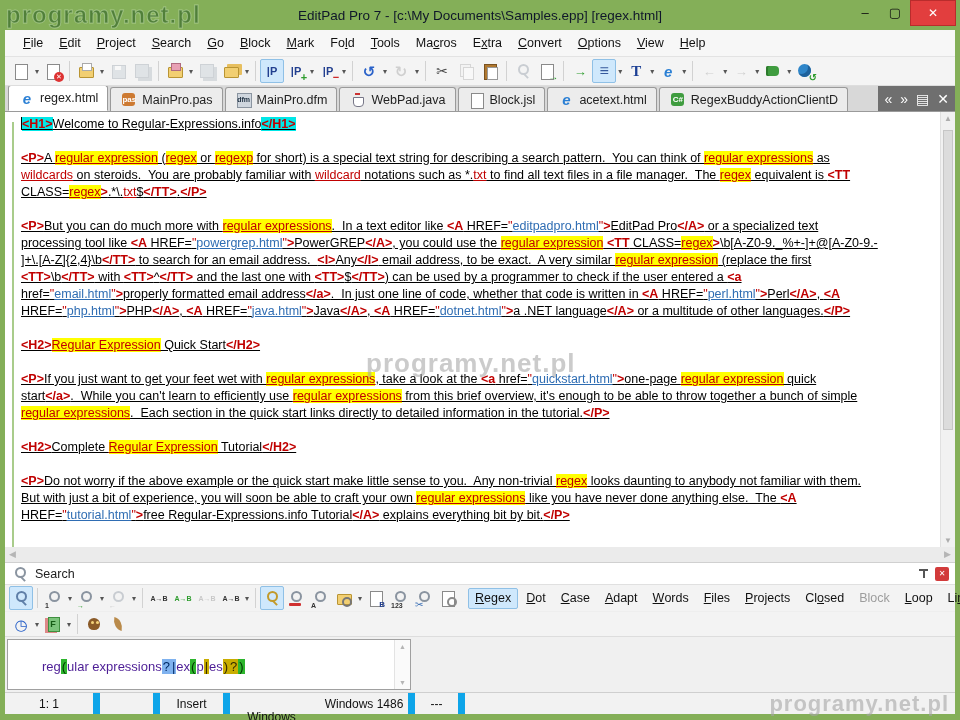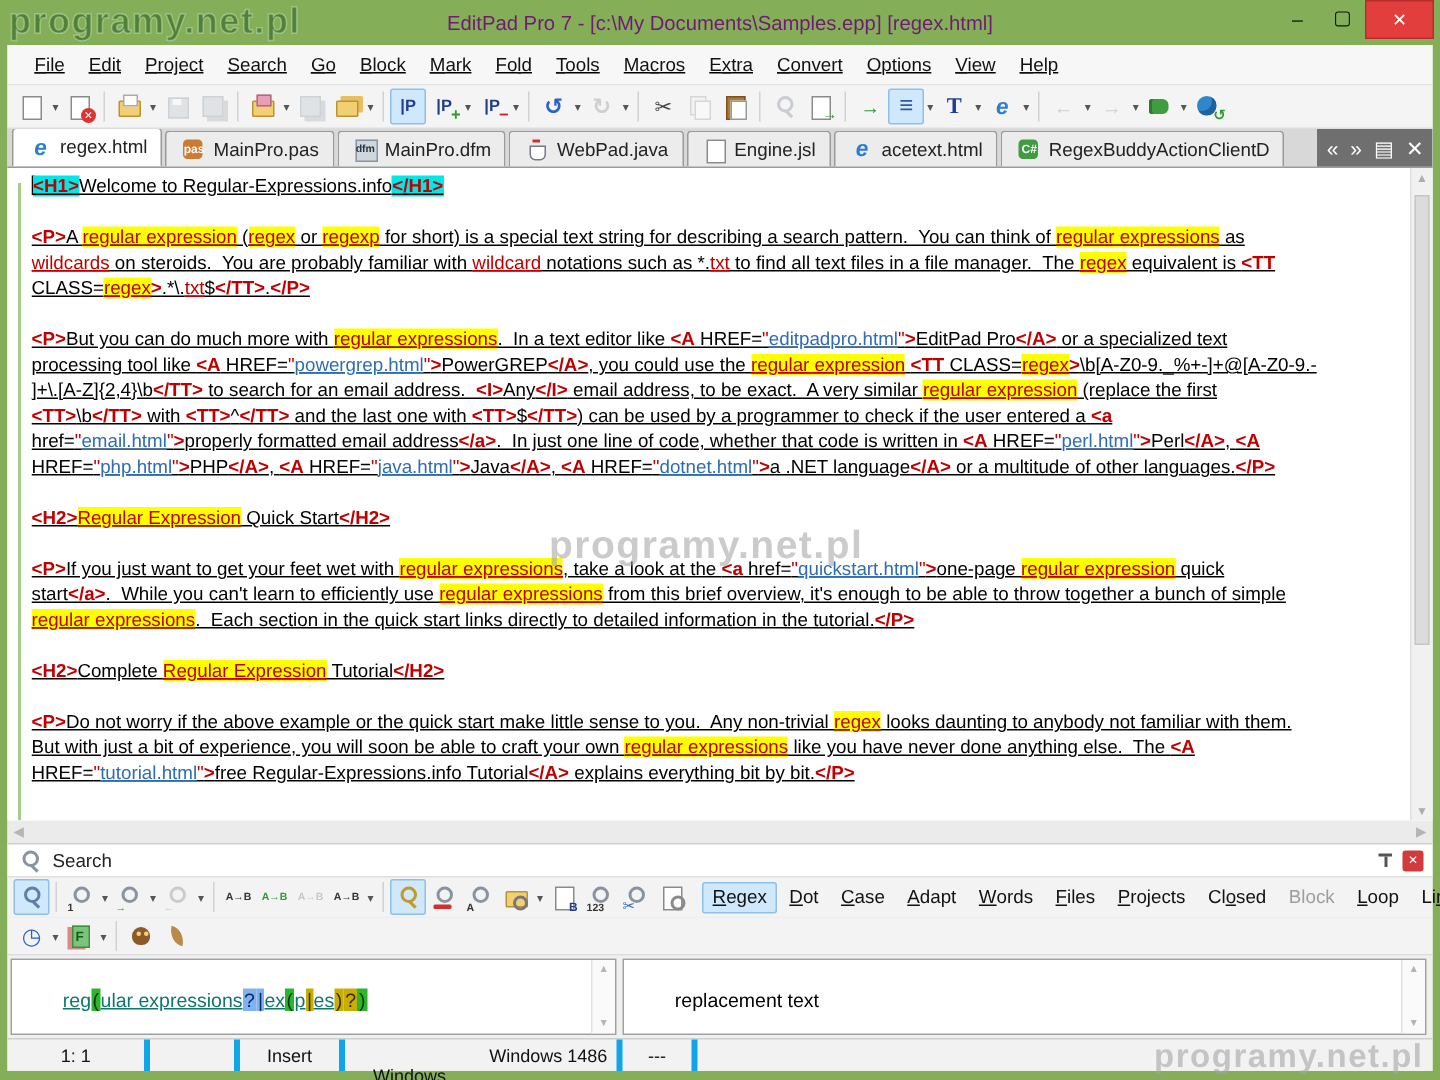"EditPad Pro 7 - [c:\My" .tb-title { color: #701a75 -> #0f172a }
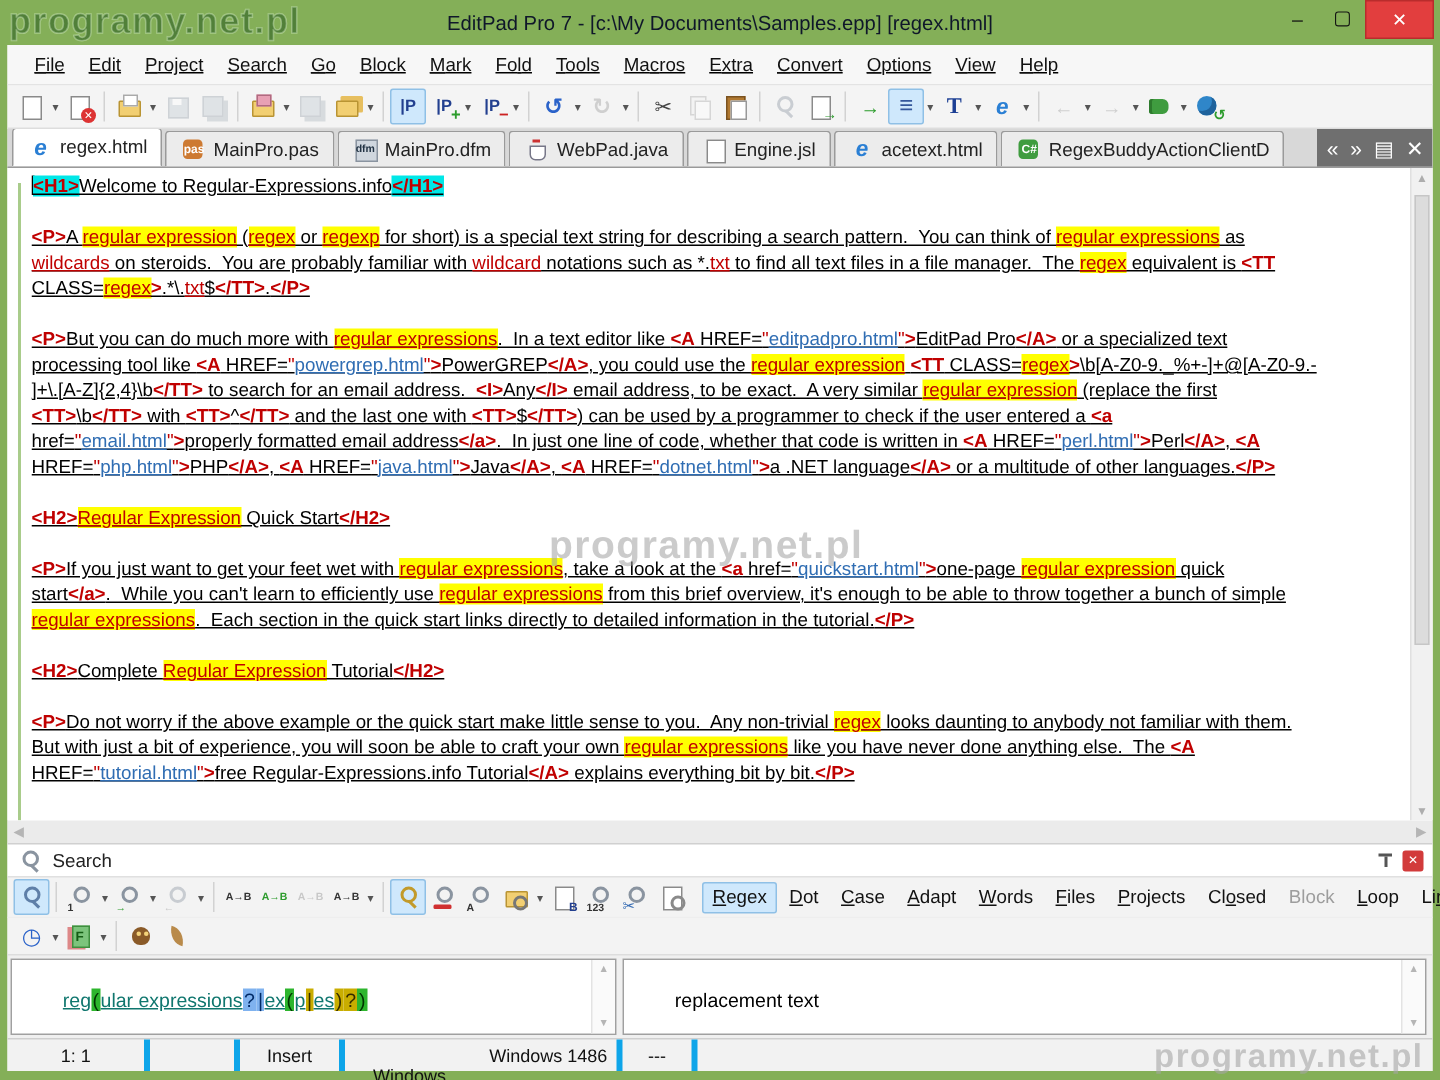"File" .menubar { text-decoration: underline -> none }
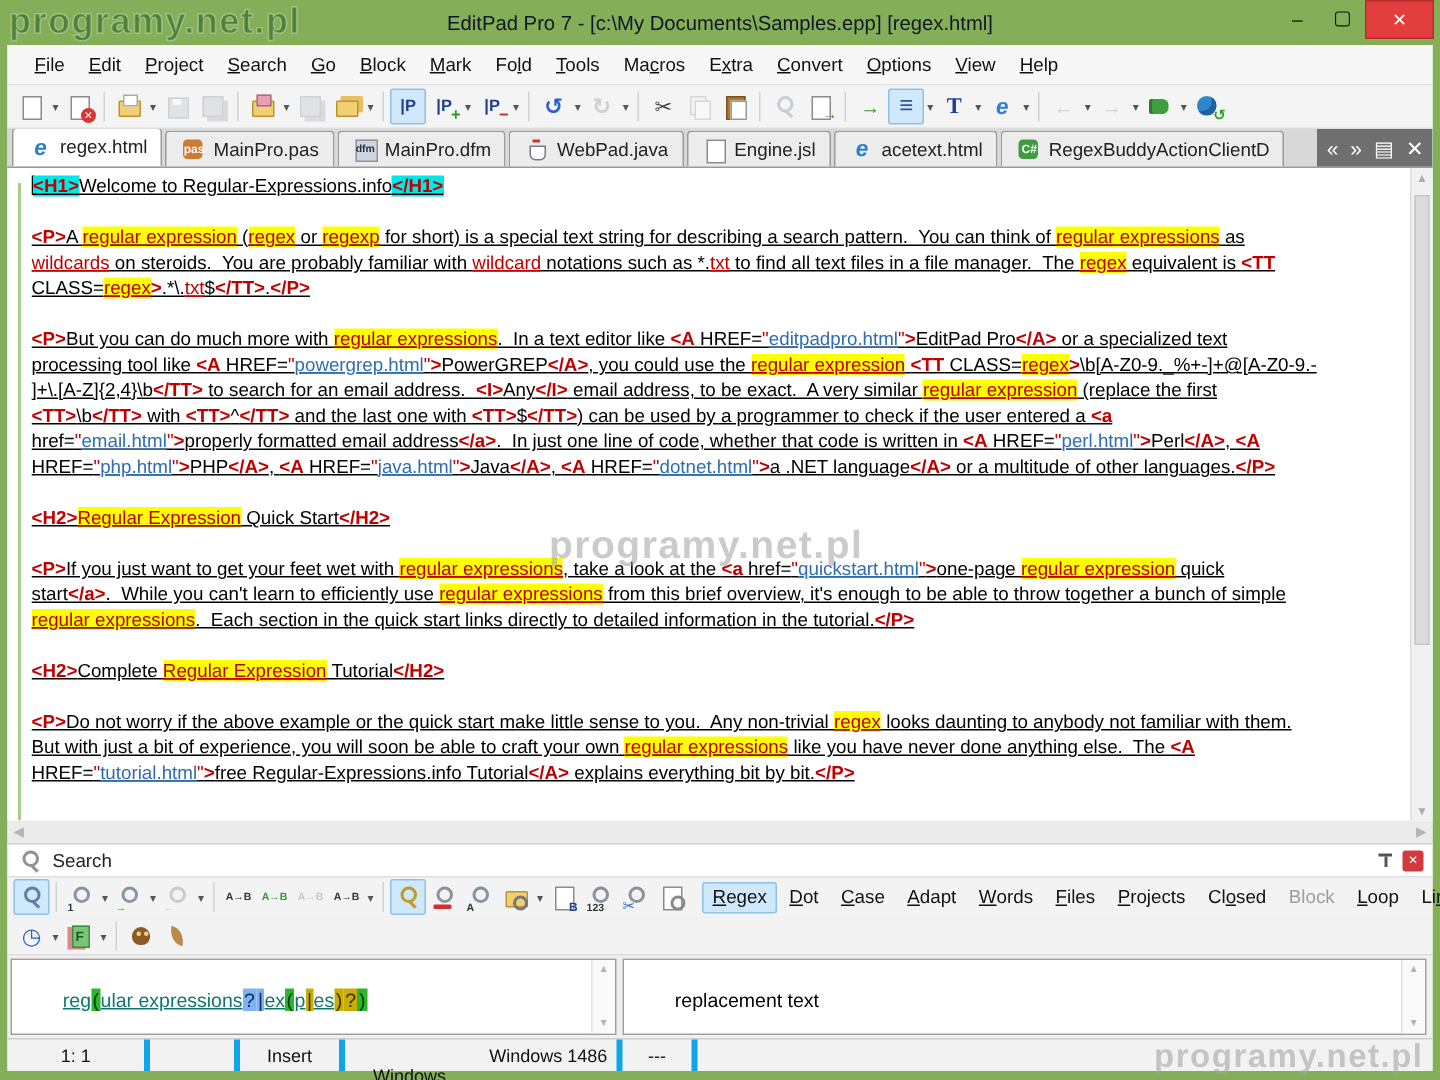"Engine.jsl" span { text: Engine.jsl -> Block.jsl }
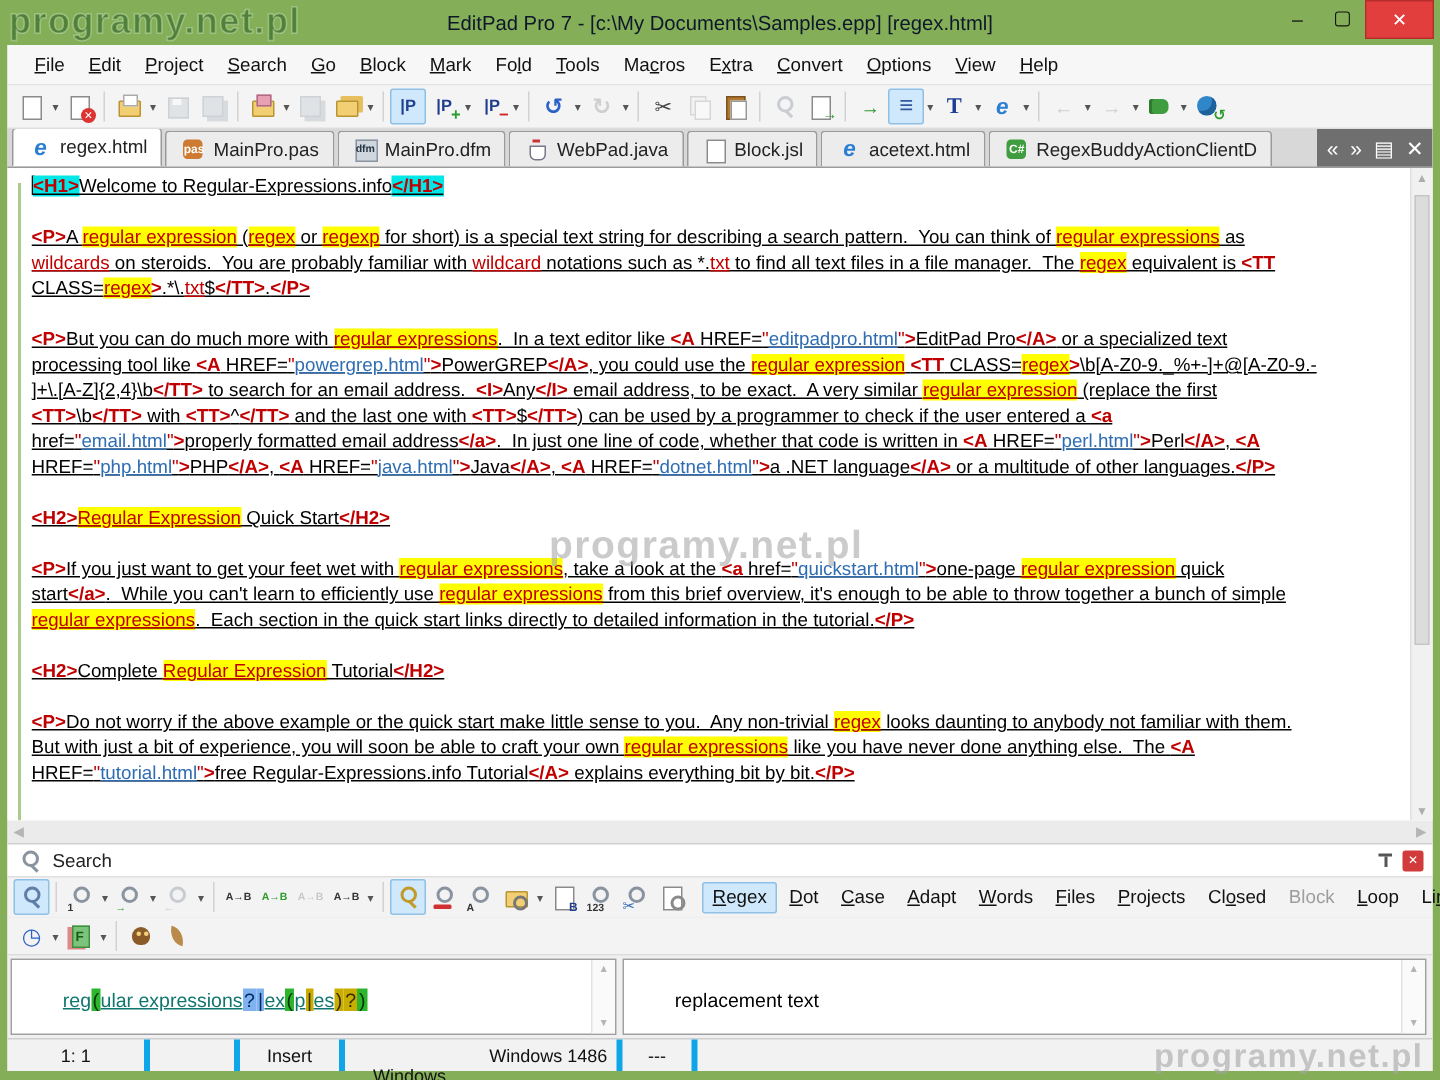"reg" .rx-p { color: #0f766e -> #4c1d95; text-decoration: underline -> none }
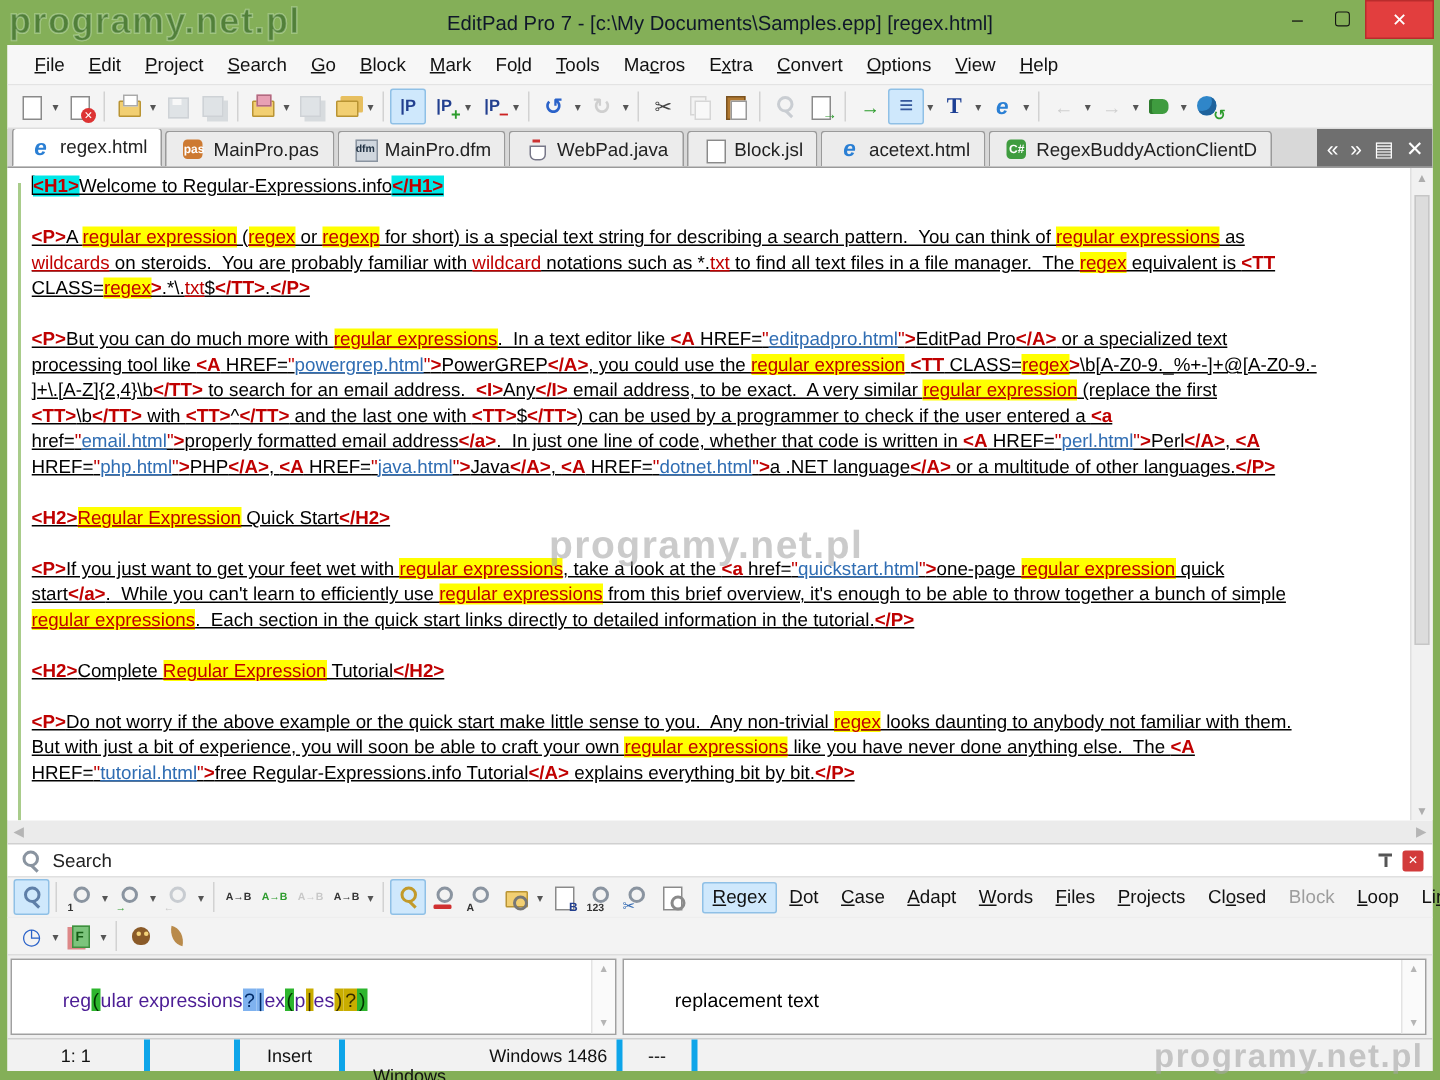"replacement text" div.f-box { html: <div> <span>replacement text</span> <div> <div>▲</div> <div>▼</div> </div> </div> -> none }
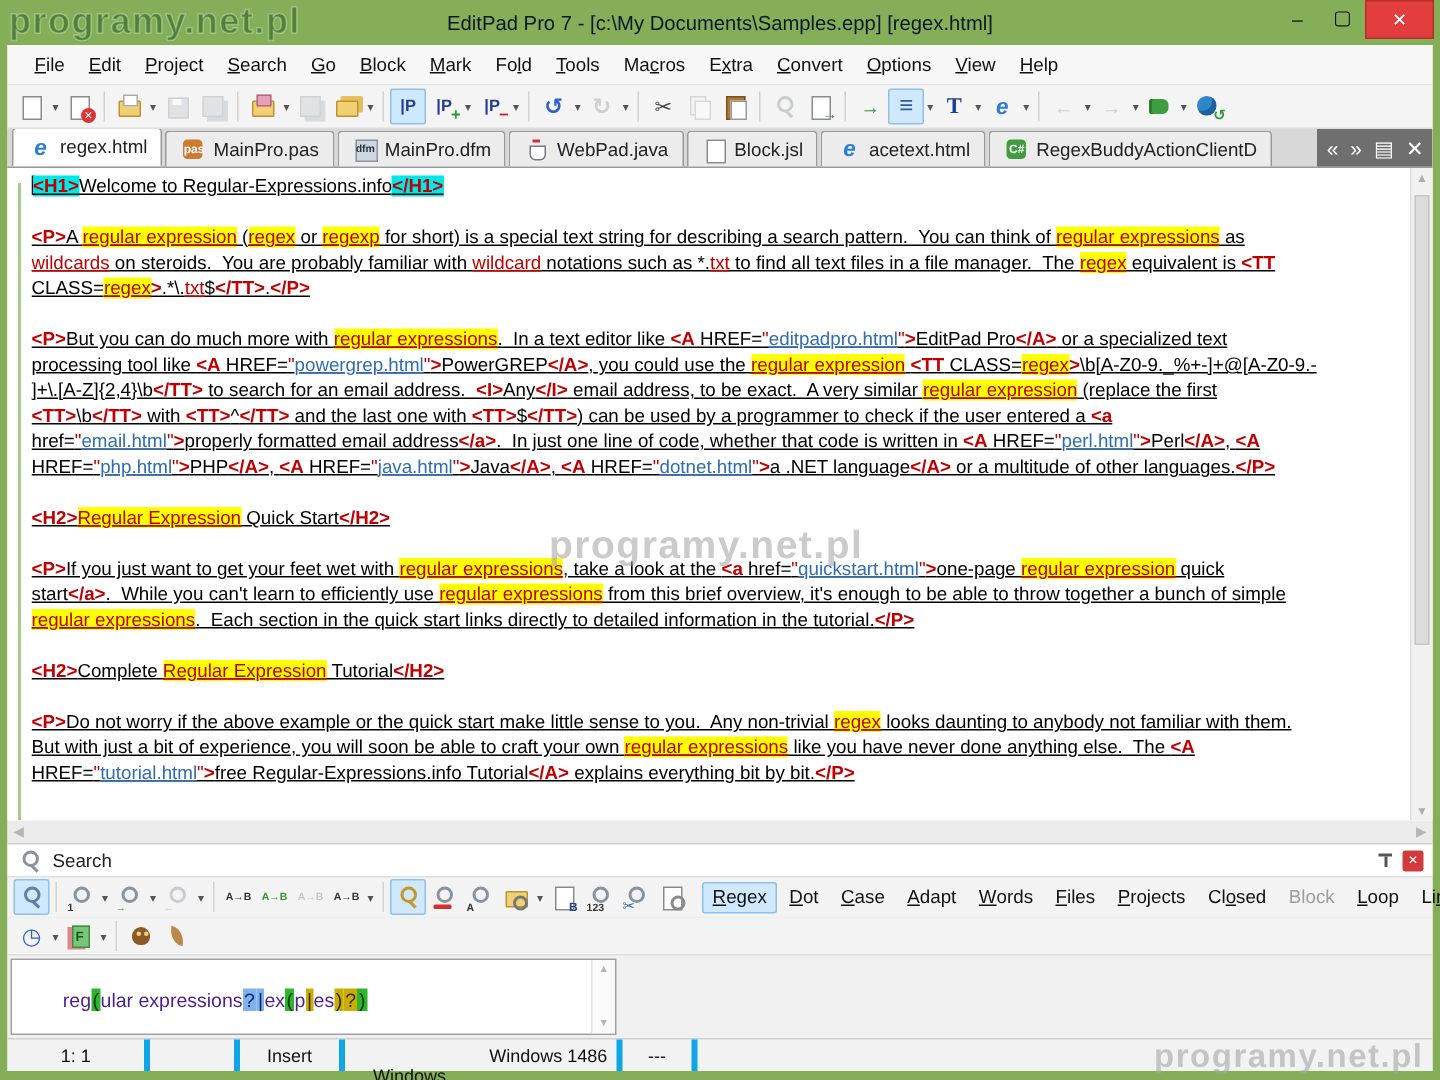"1: 1" .sb-cell { border-right: 4px solid #0ea5e9 -> 7px solid #0ea5e9 }
